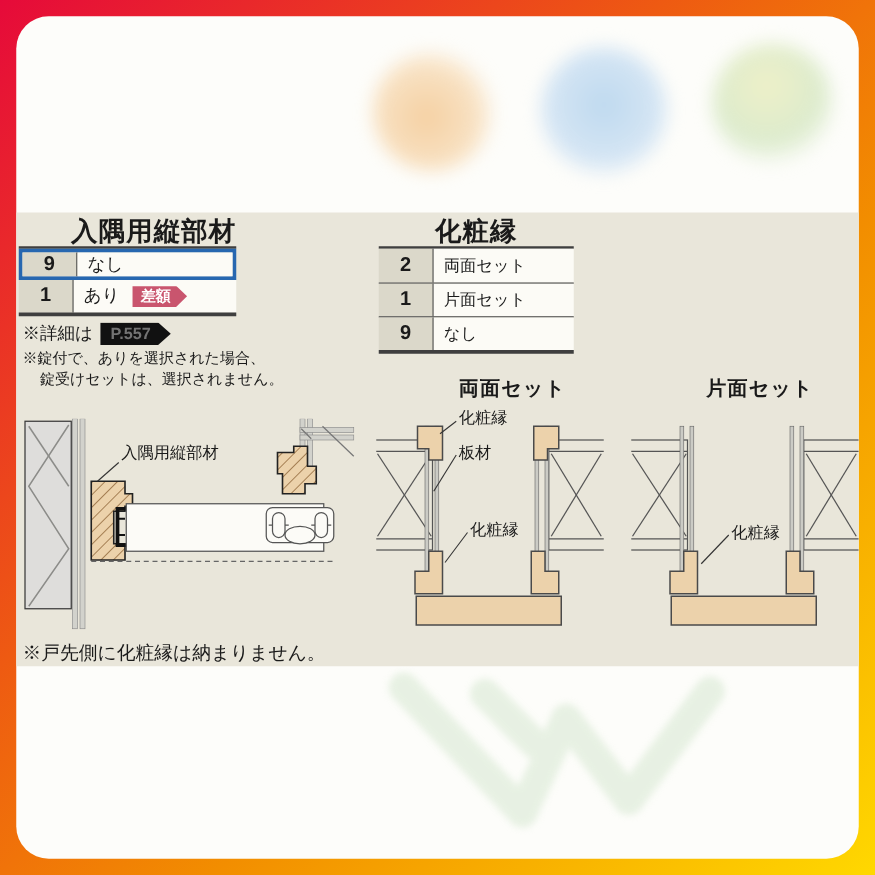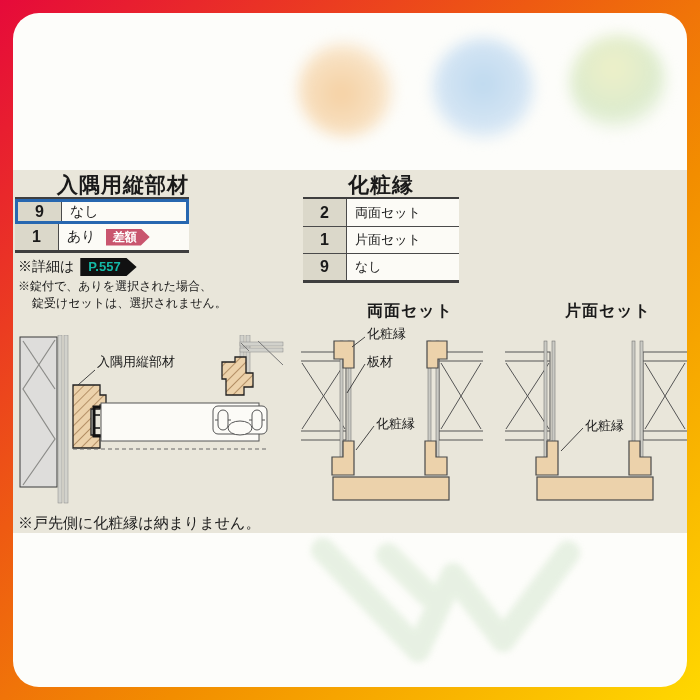"P.557" .badge-page { color: #14b8a6 -> #737373 }
